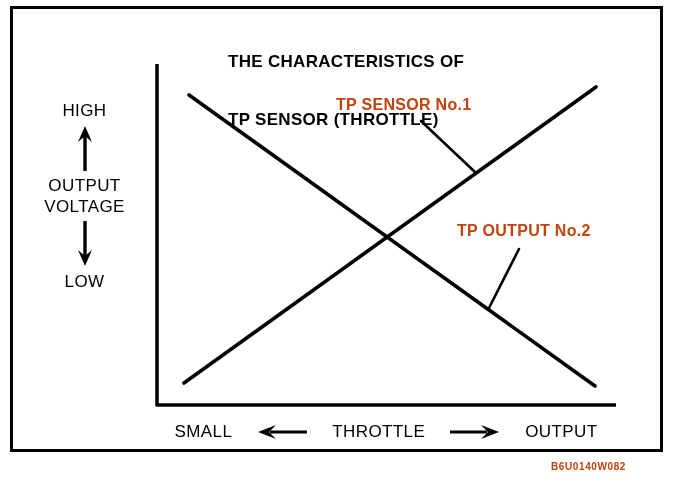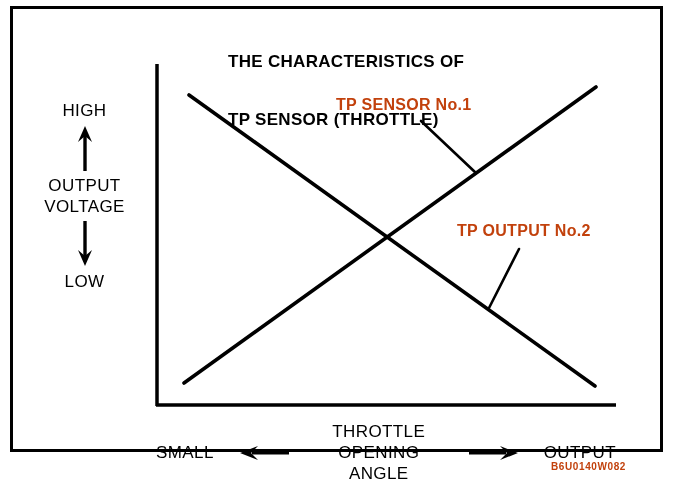"THROTTLE" #x-axis-center { text-align: center -> left }
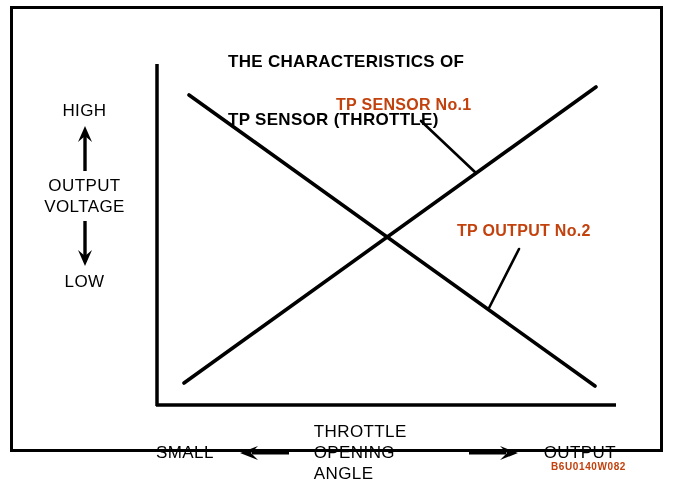"OPENING ANGLE" div.axis-word { html: <div>OPENING ANGLE</div> -> none }
